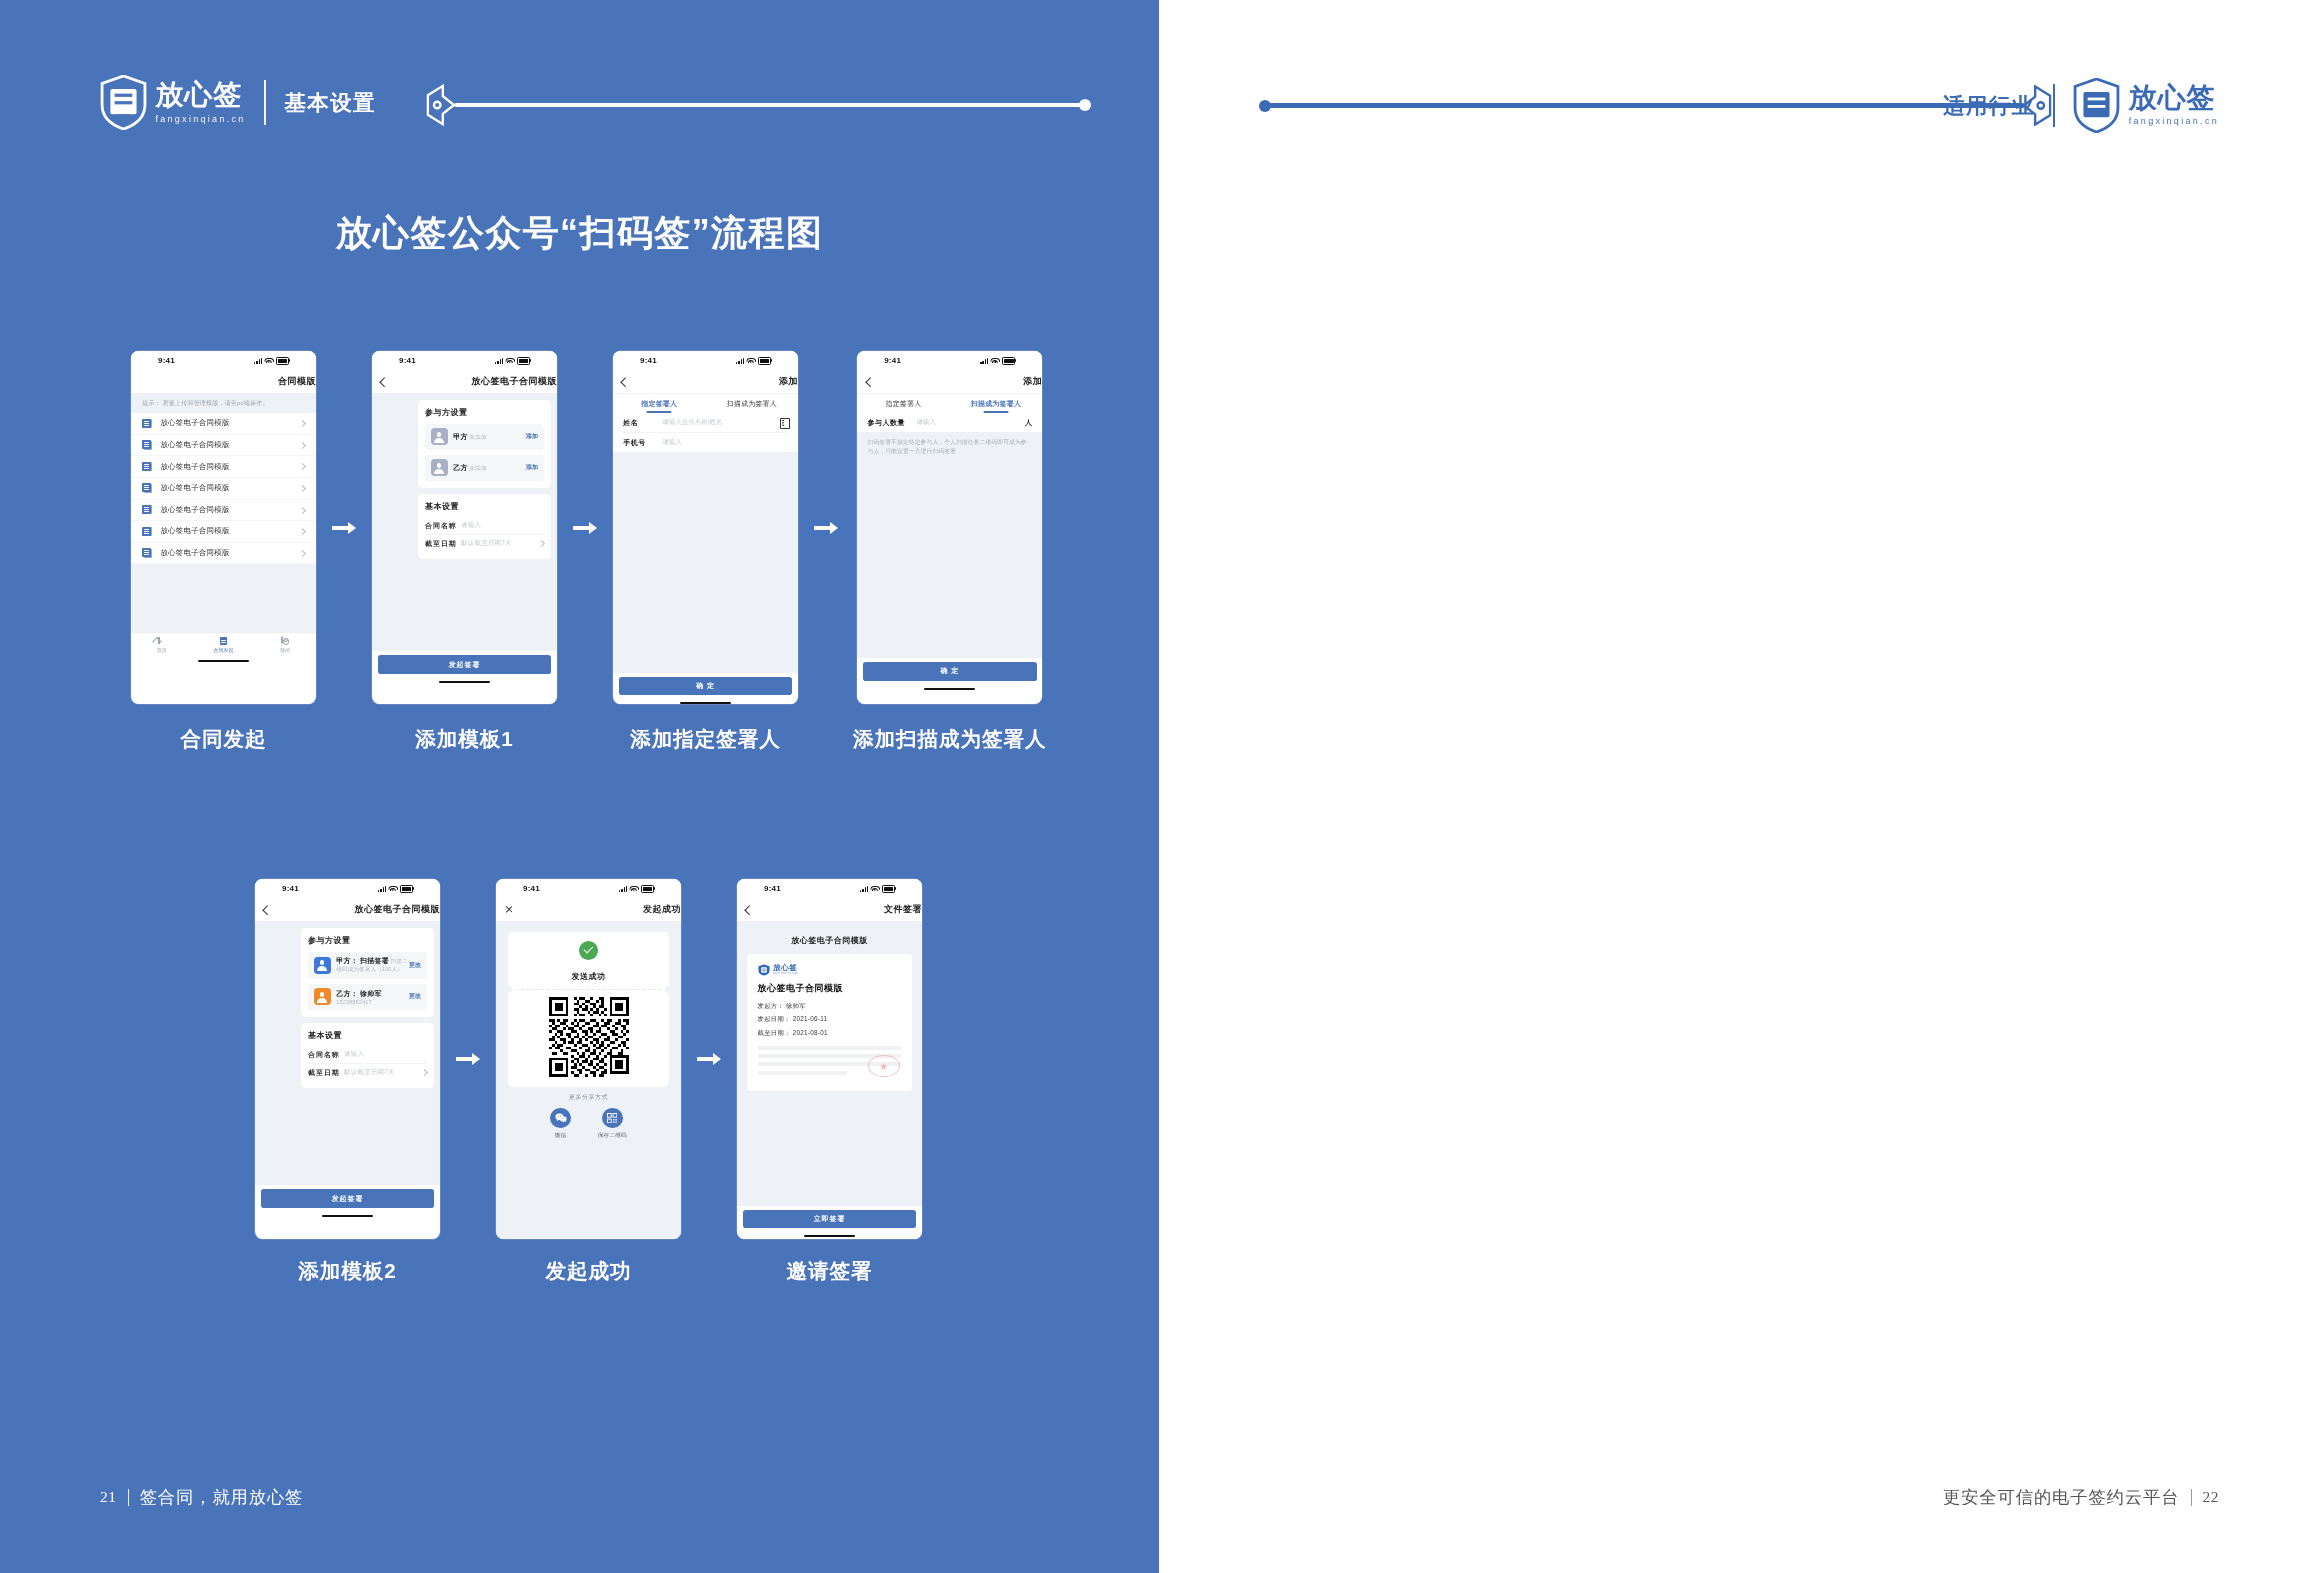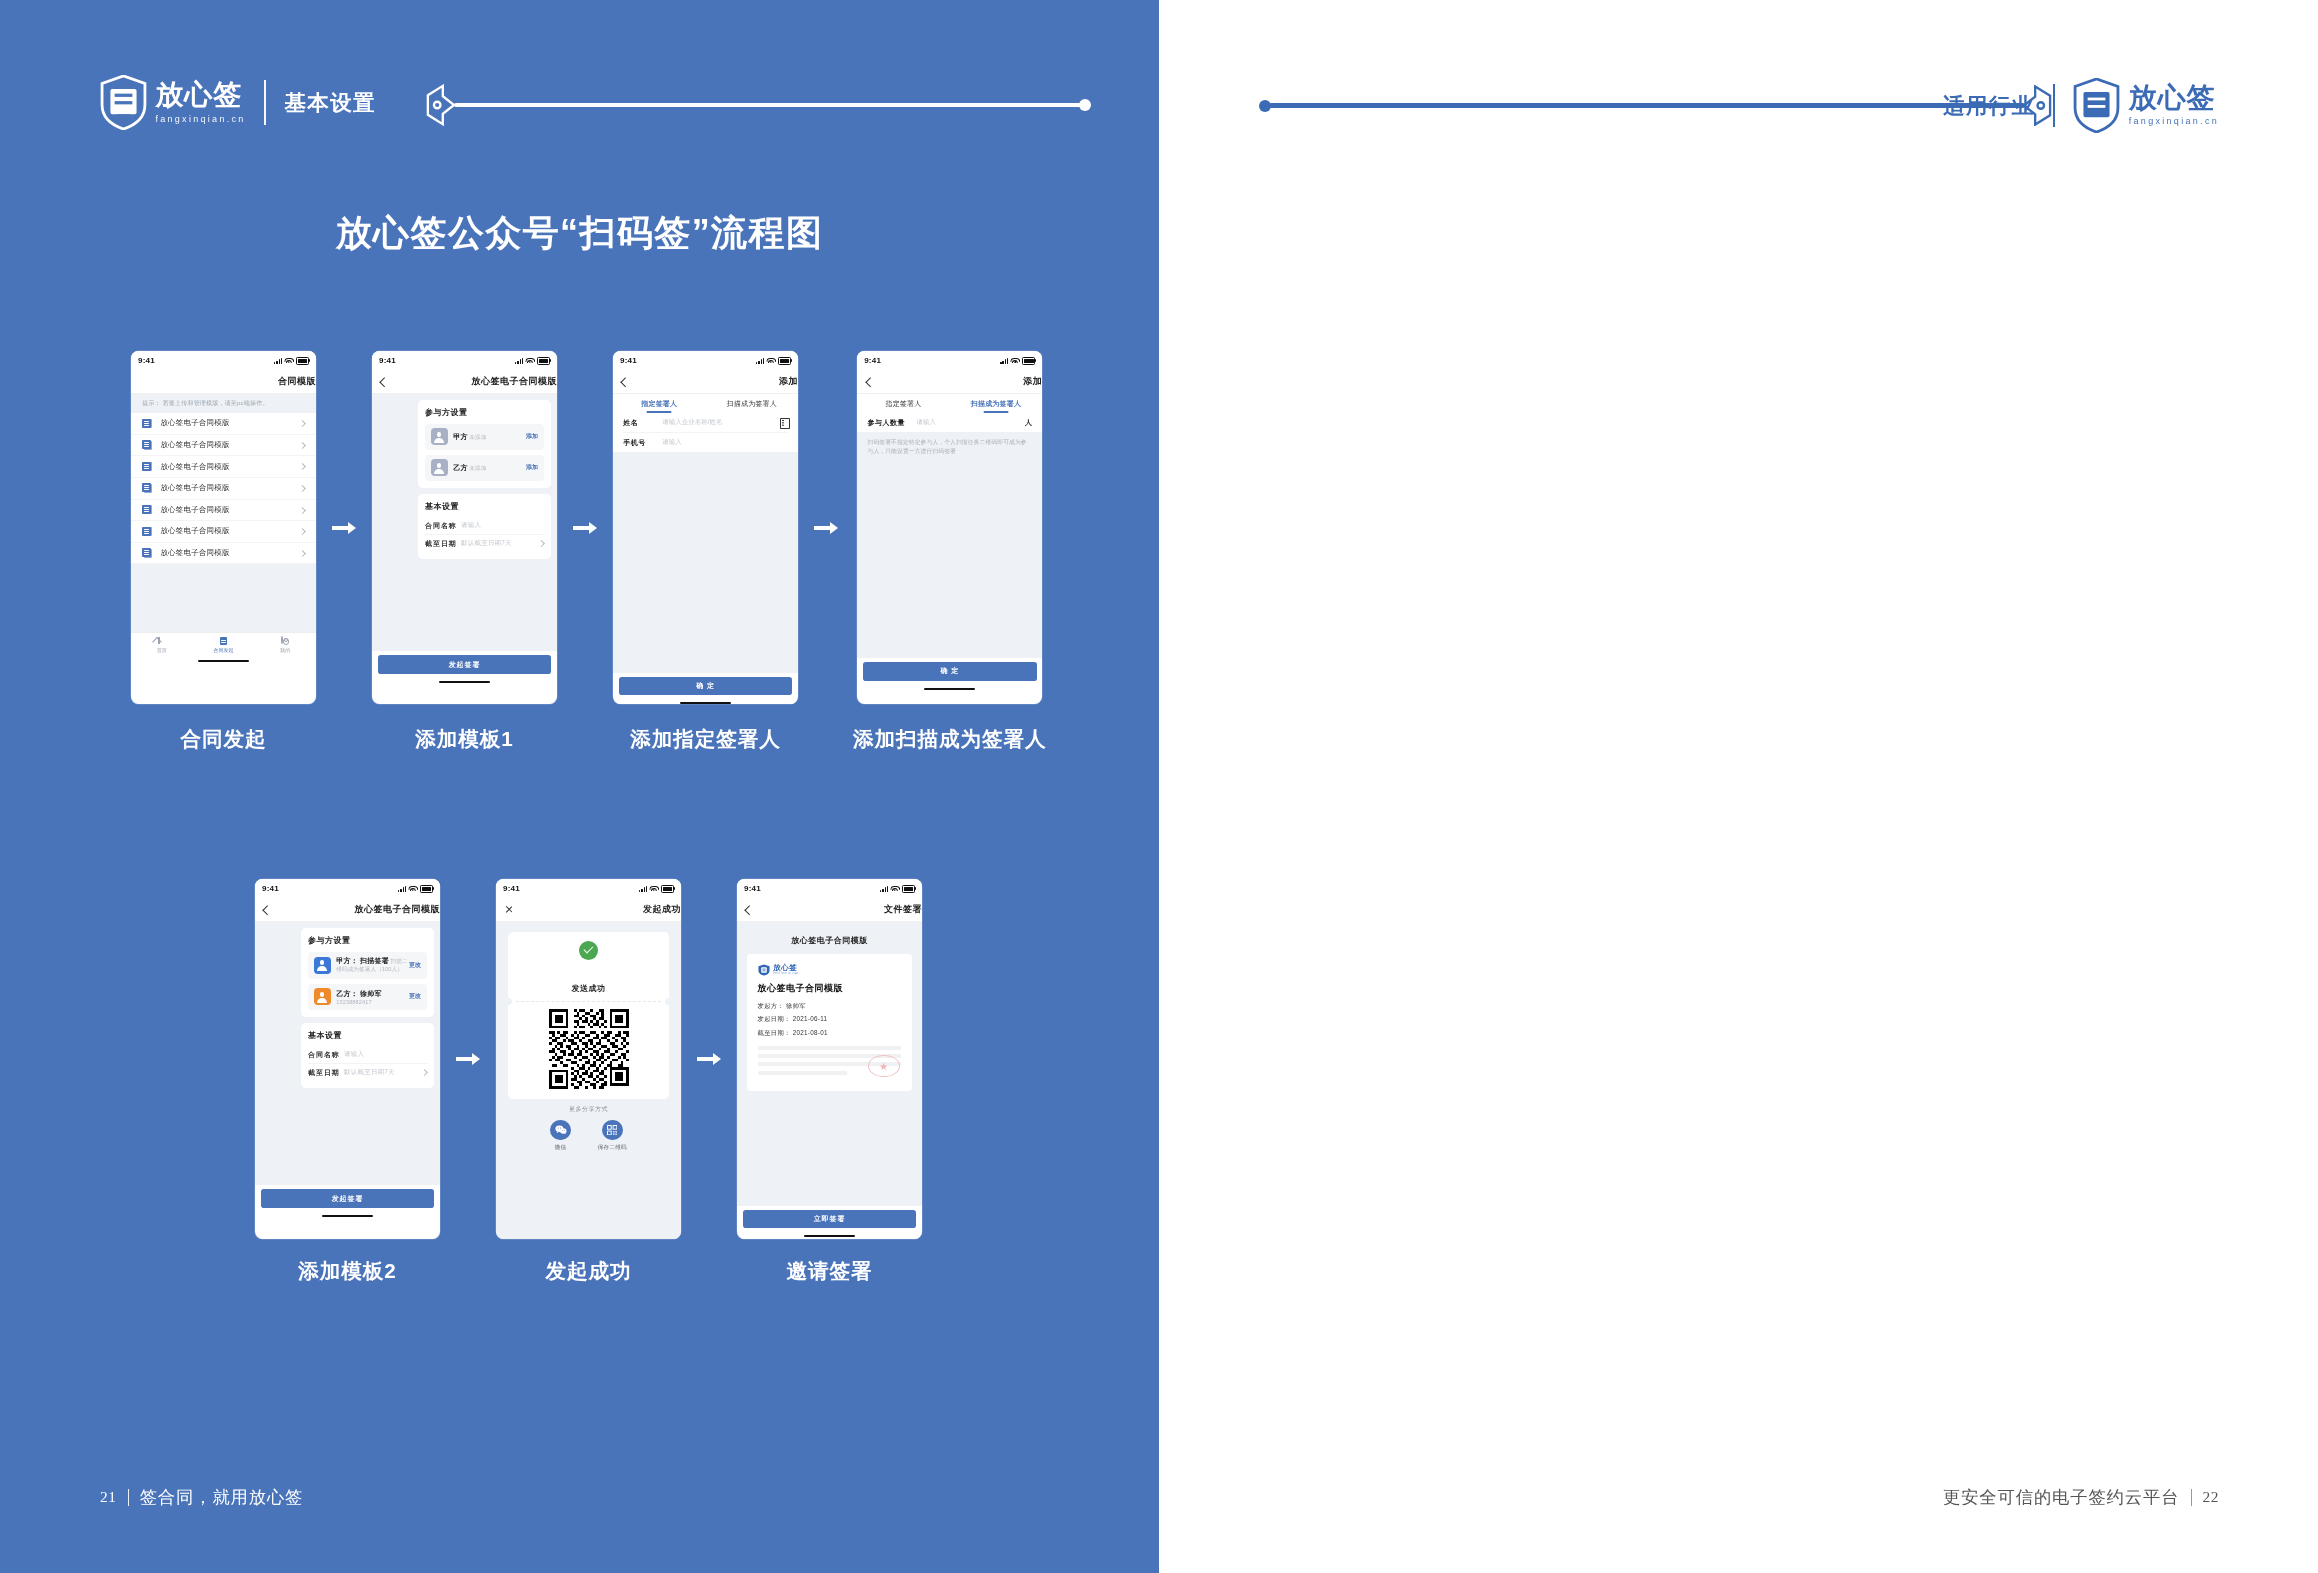"9:41" .statusbar { padding: 0 7px -> 0 27px }
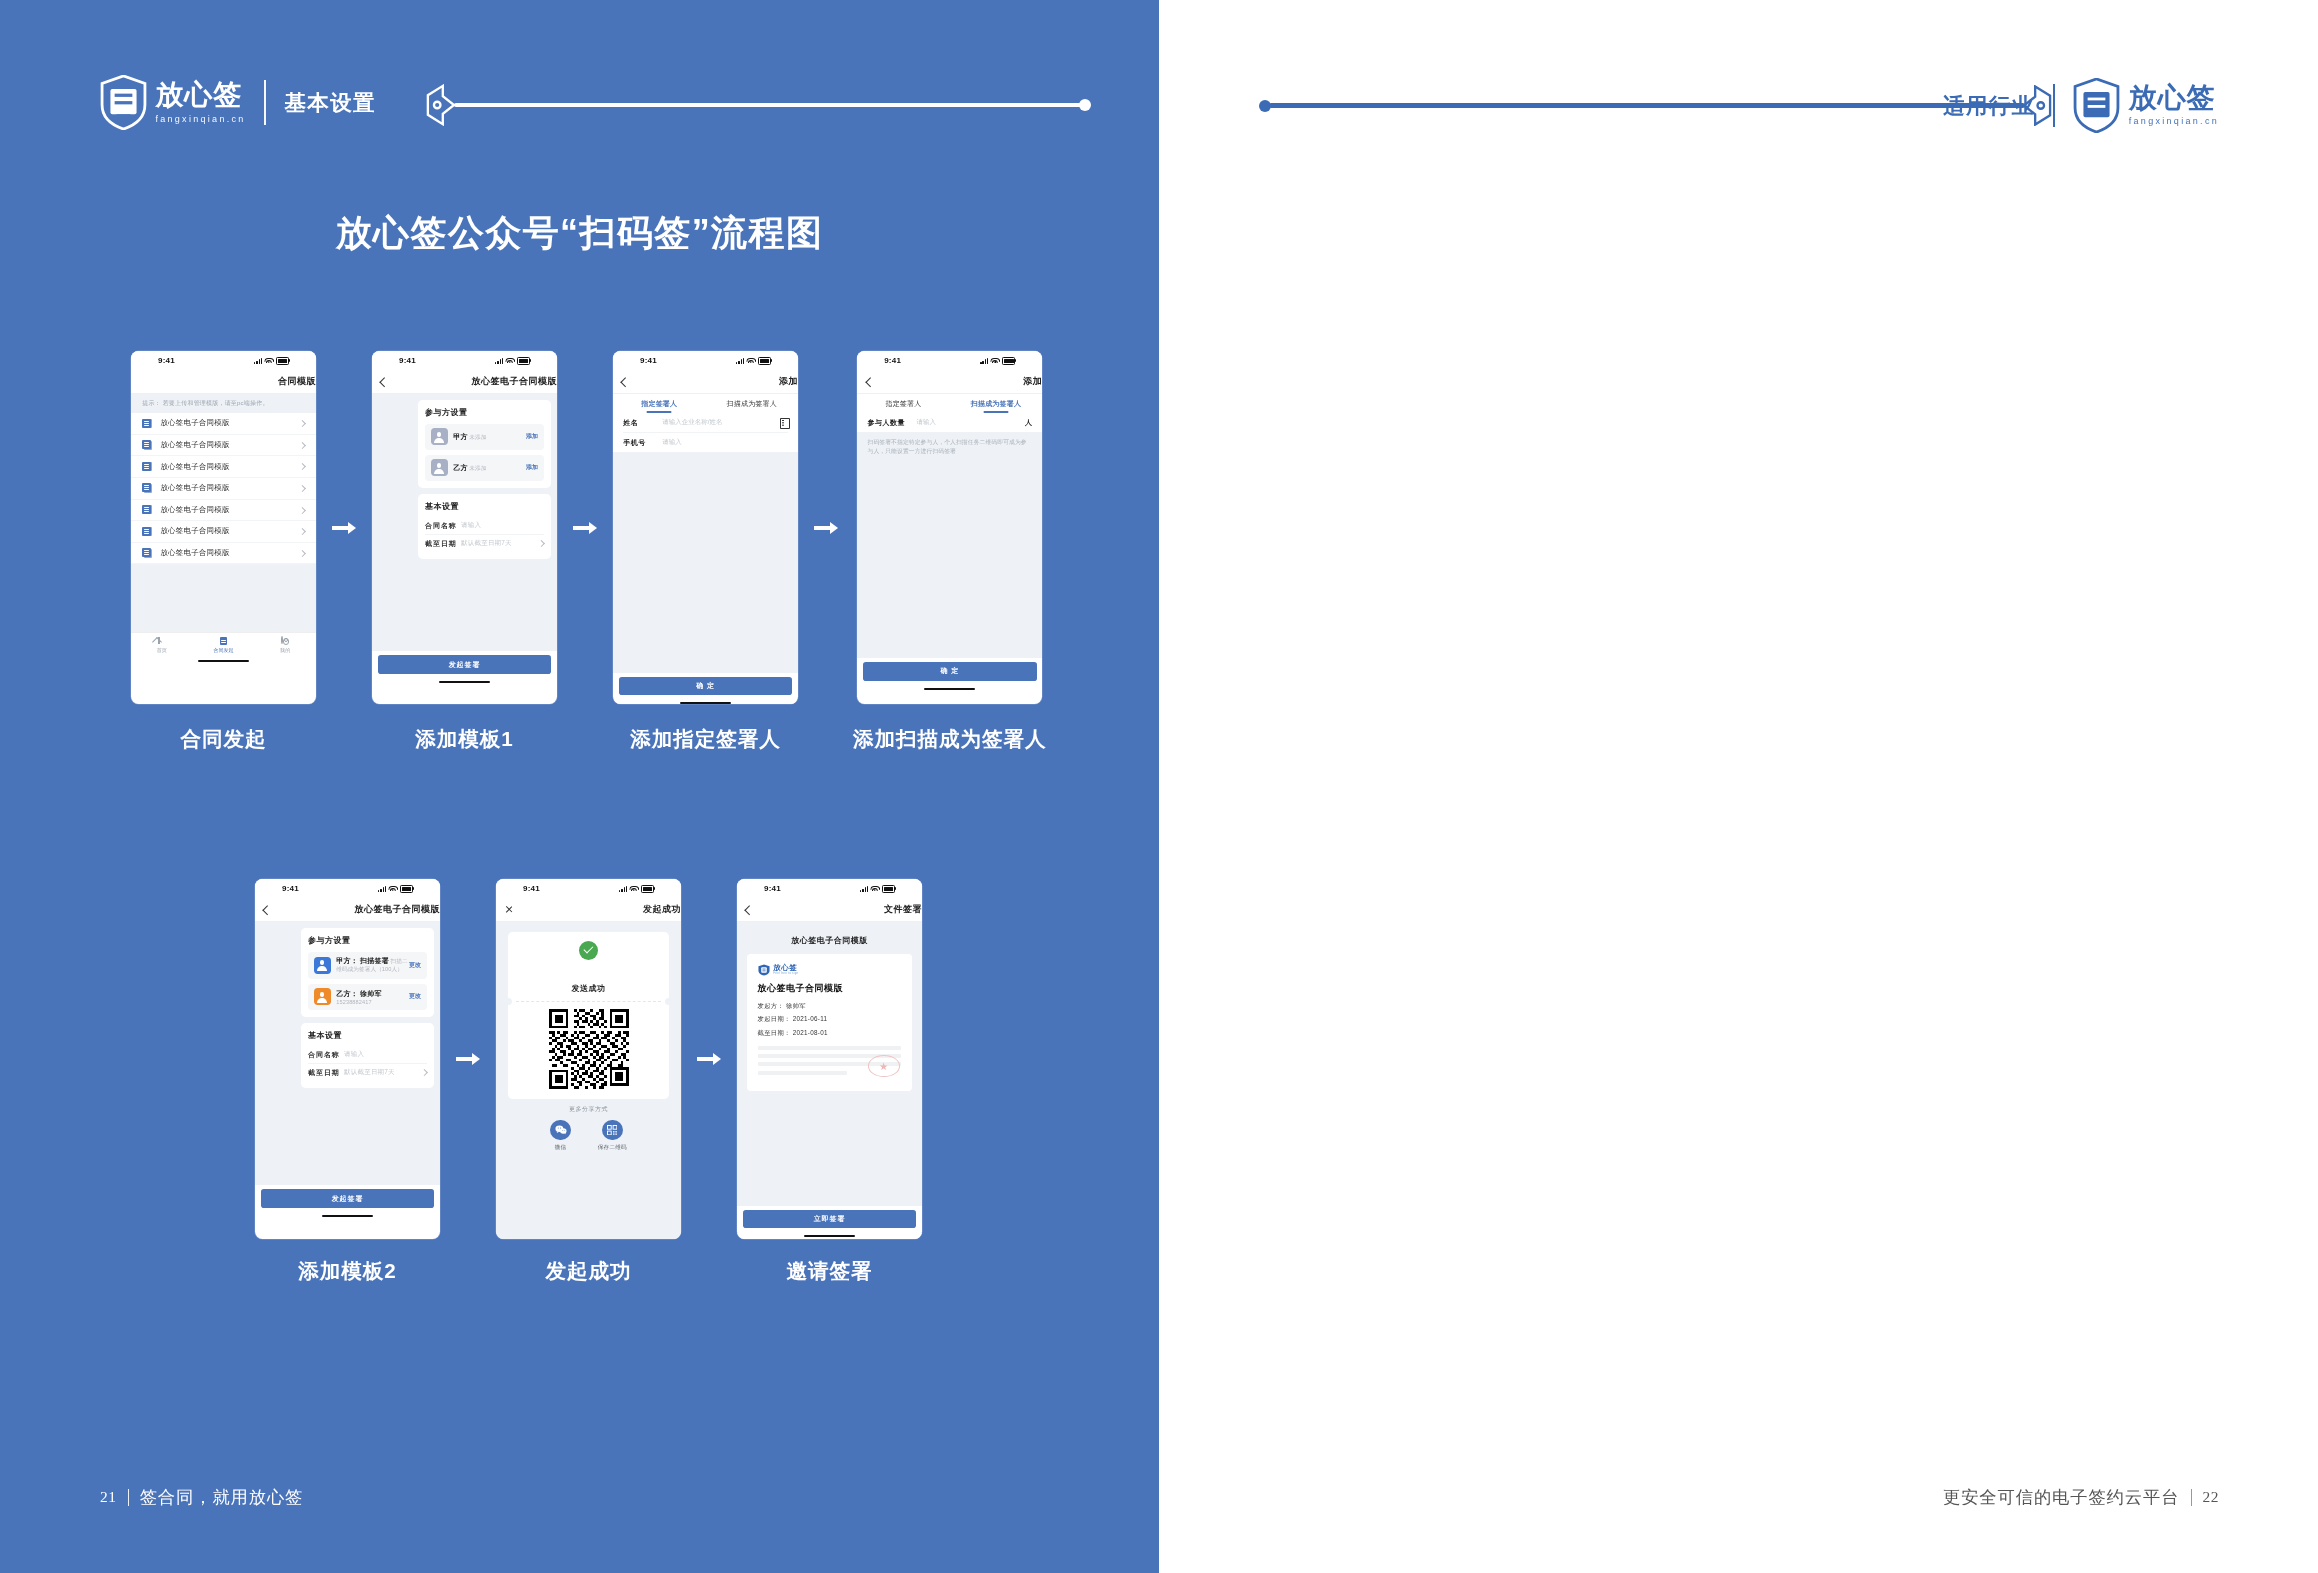"发送成功" .succ-txt { margin-top: 23px -> 11px }
